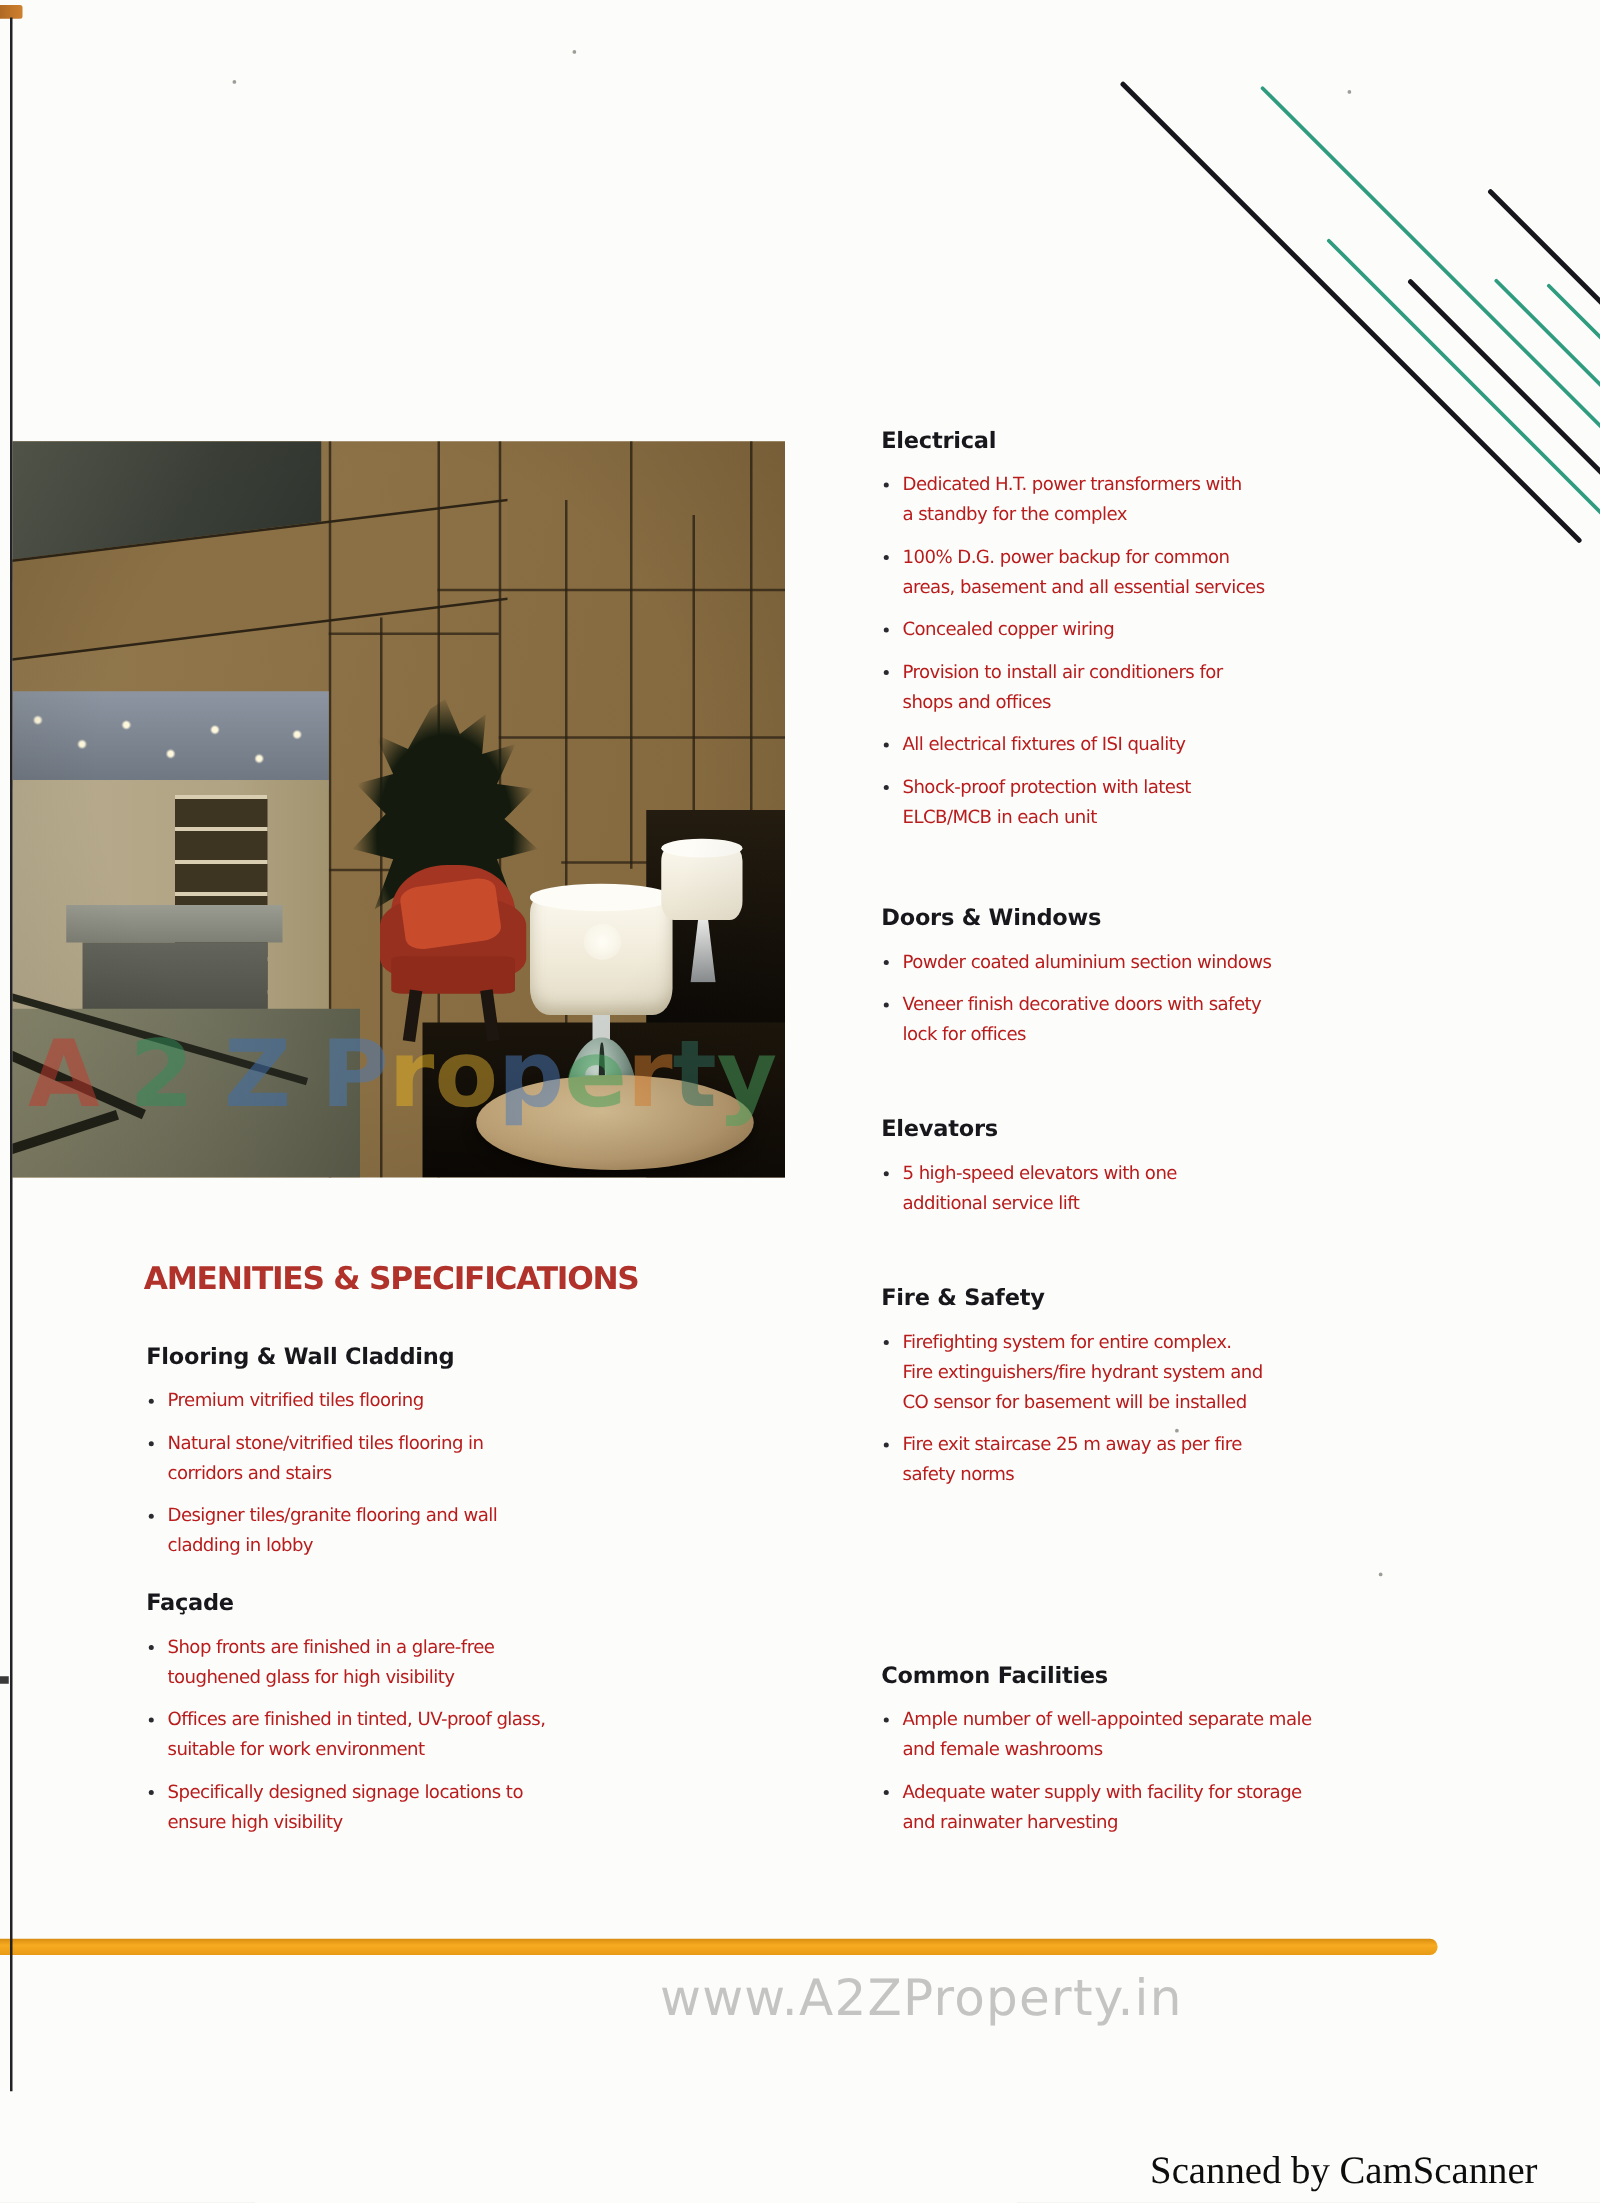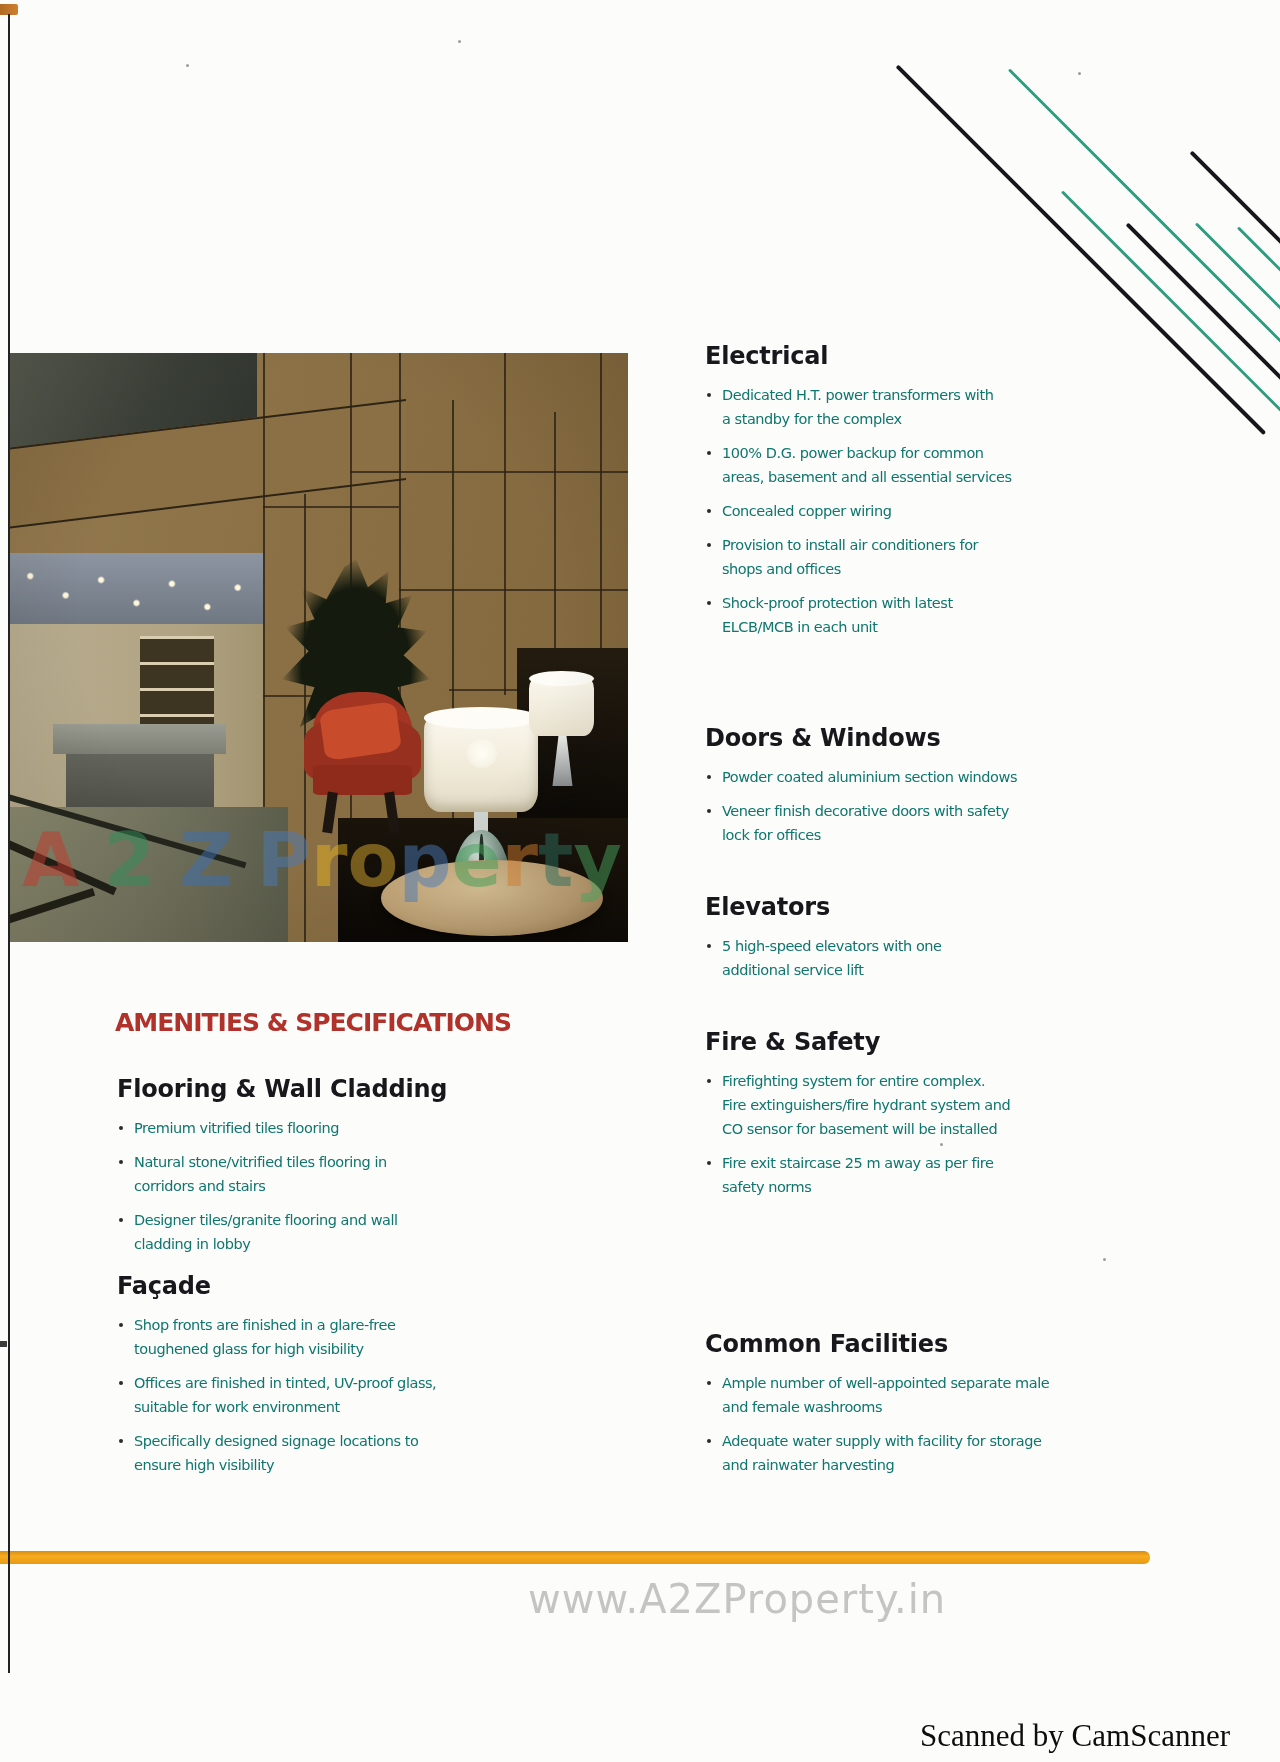"Electrical" .sec-heading { font-size: 24px -> 18px }
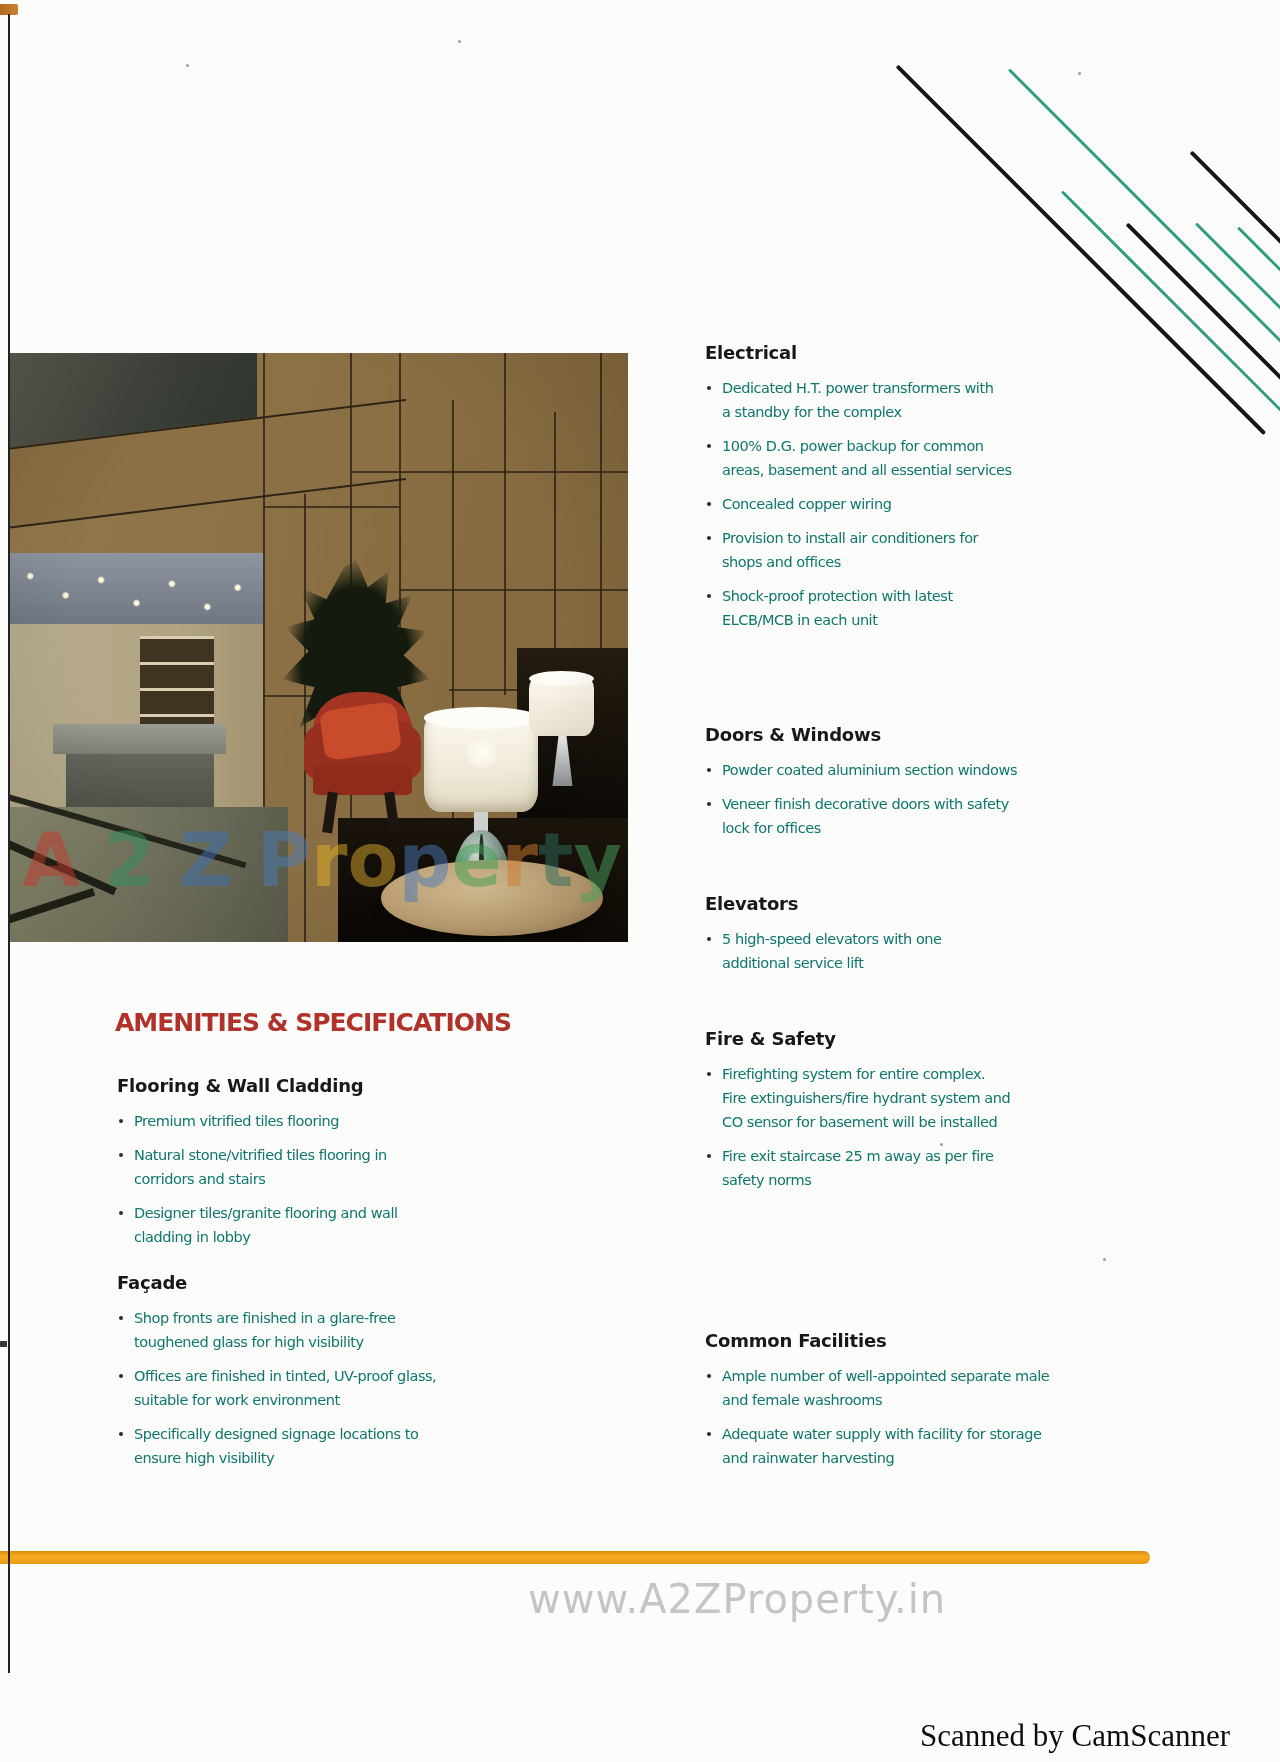"Dedicated H.T. power transformers with" ul.bullets li { color: #0f766e -> #b91c1c }
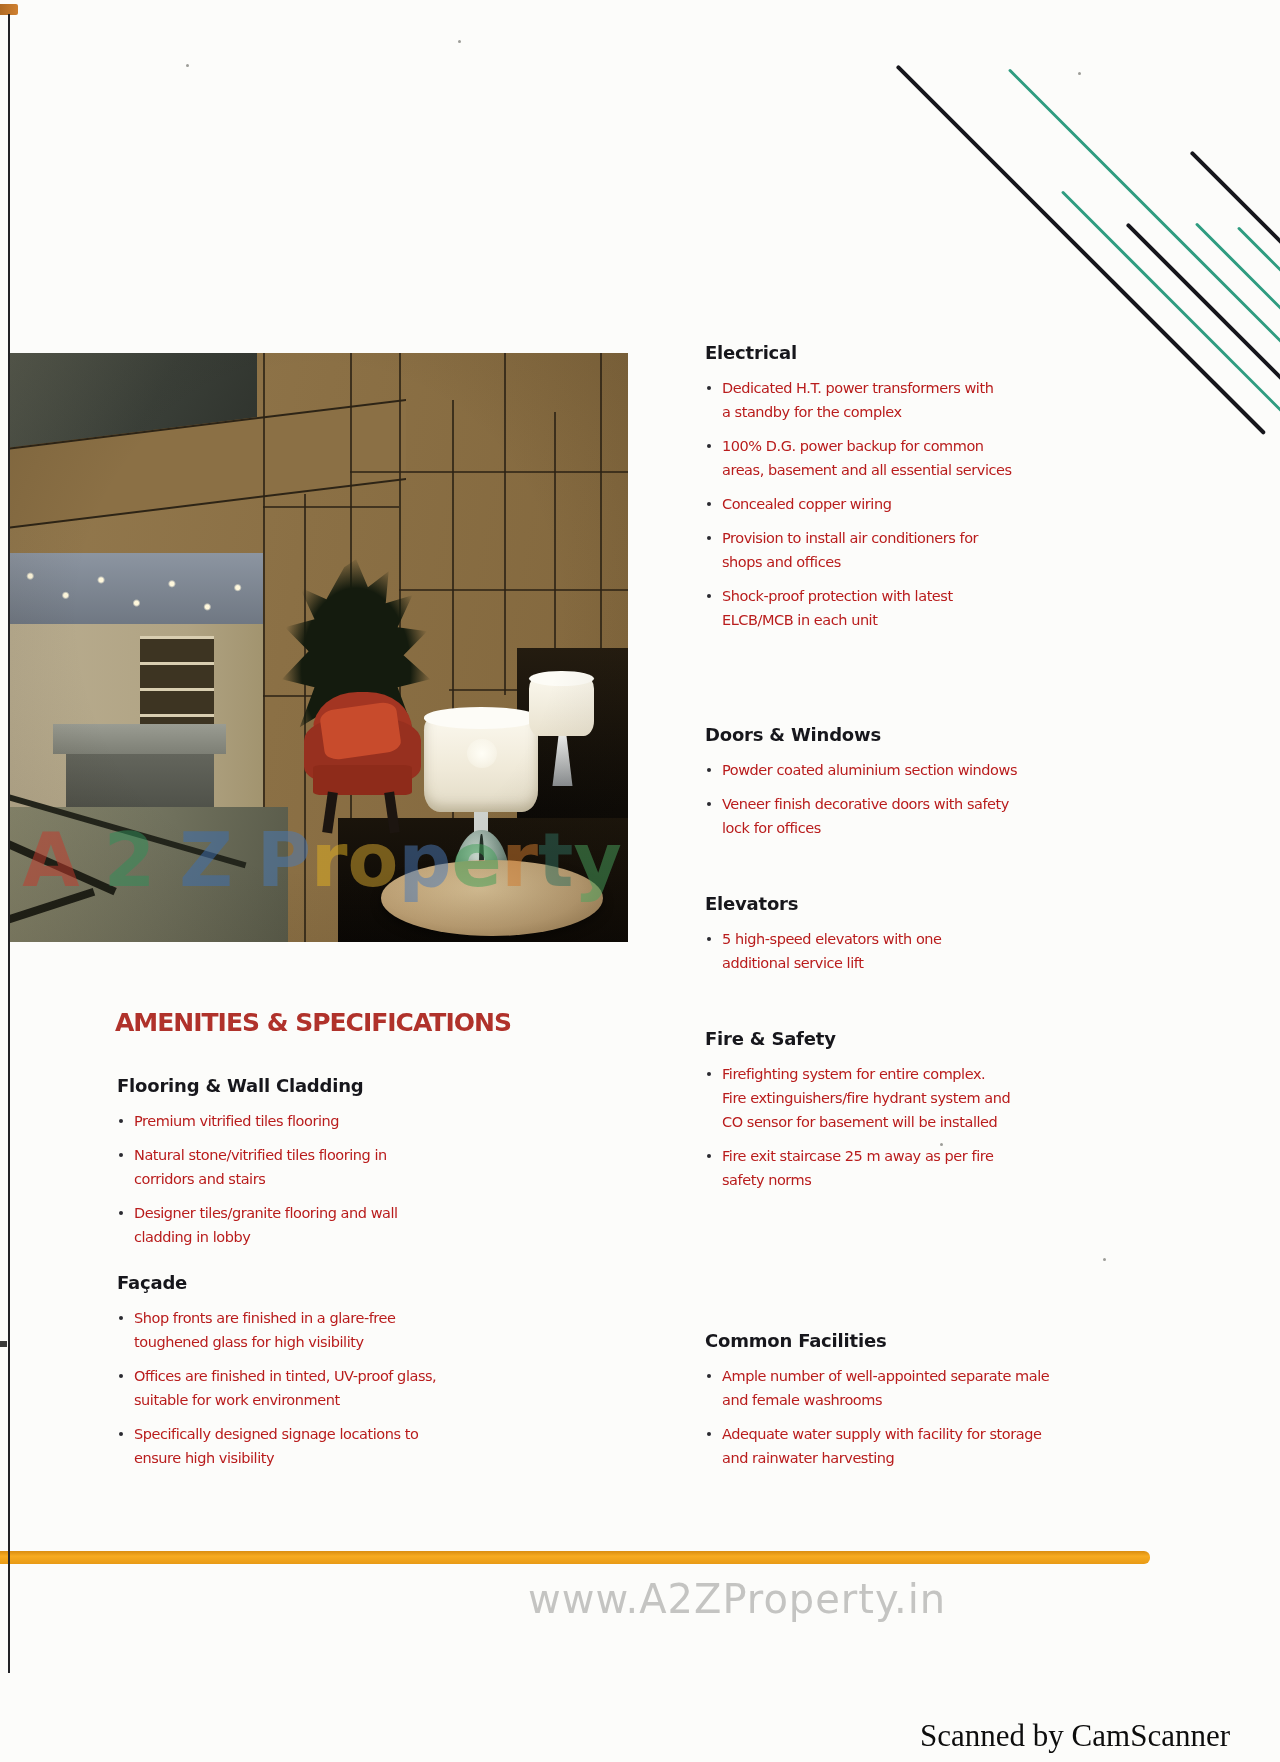"All electrical fixtures of ISI" li { html: none -> <li>All electrical fixtures of ISI quality</li> }
